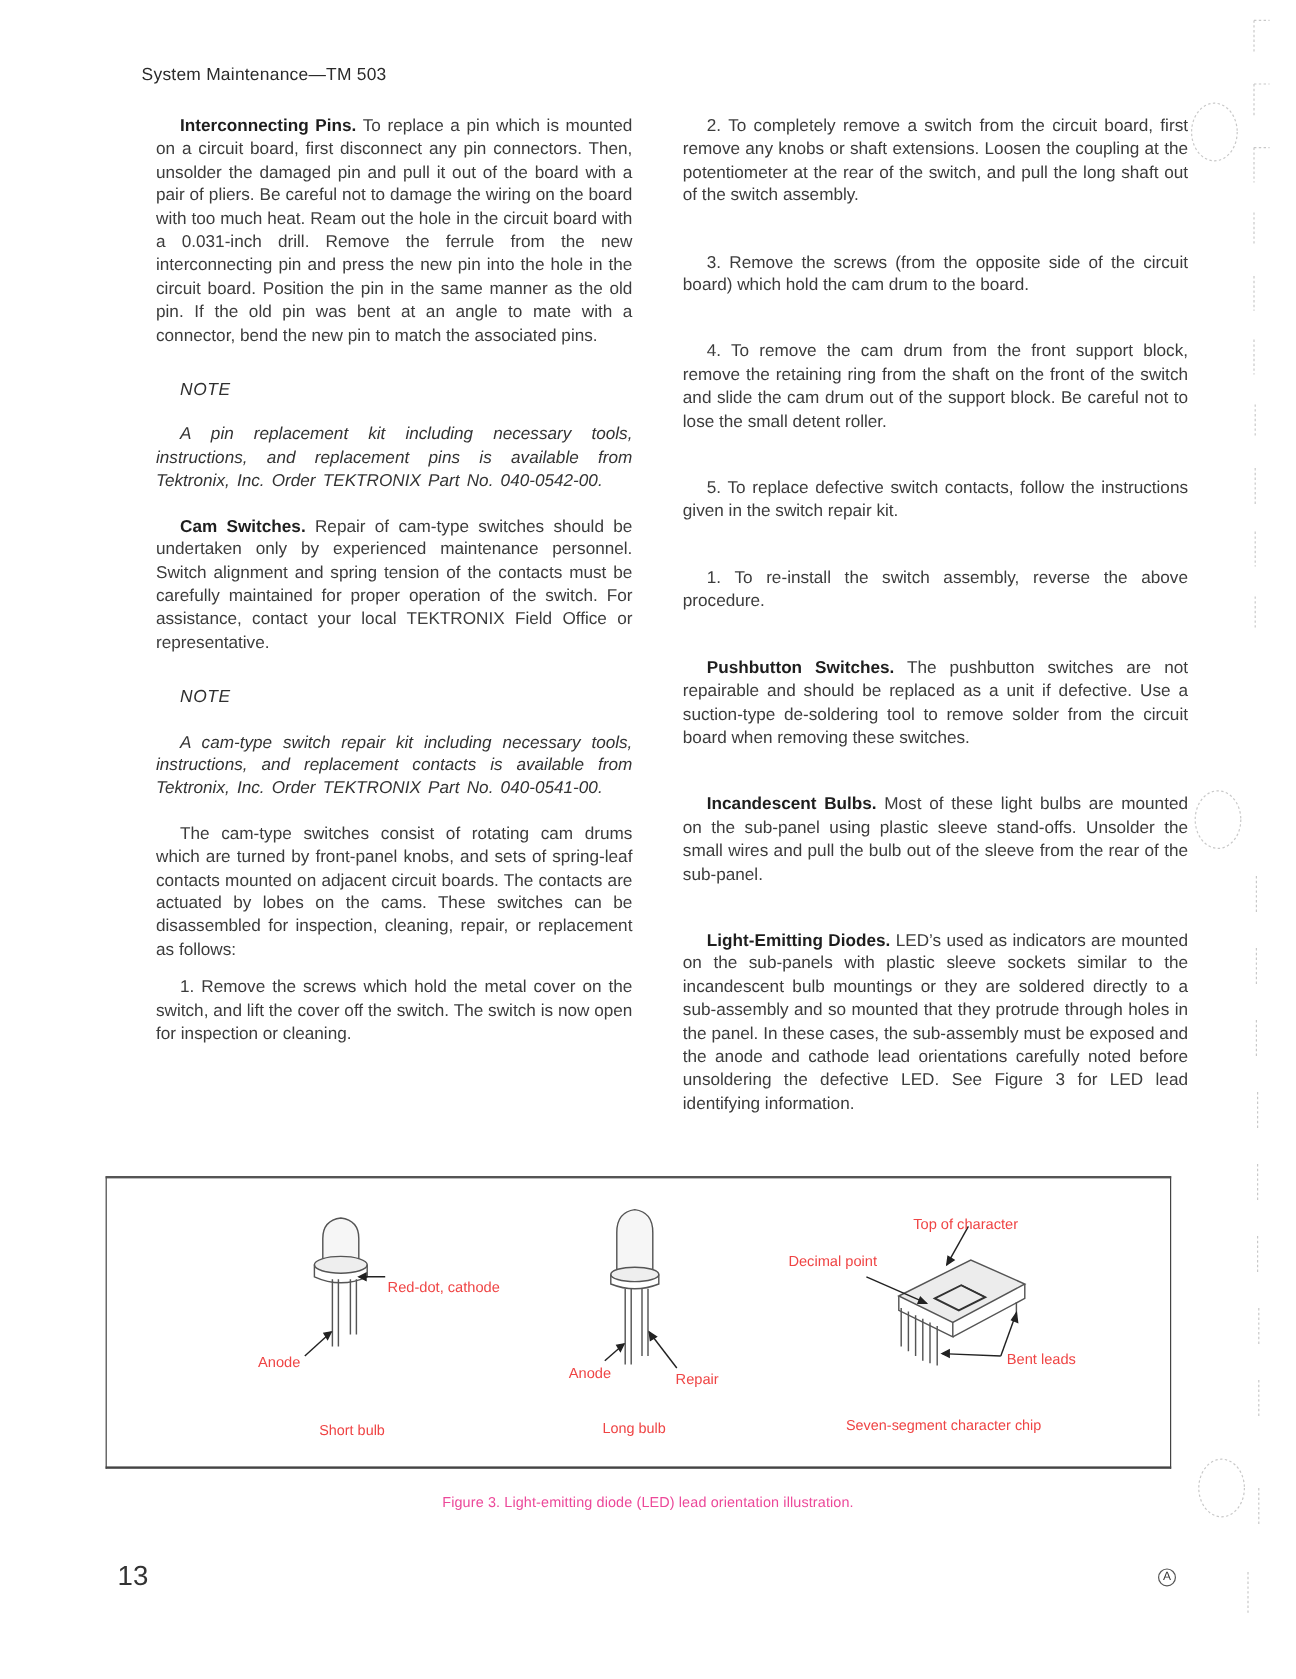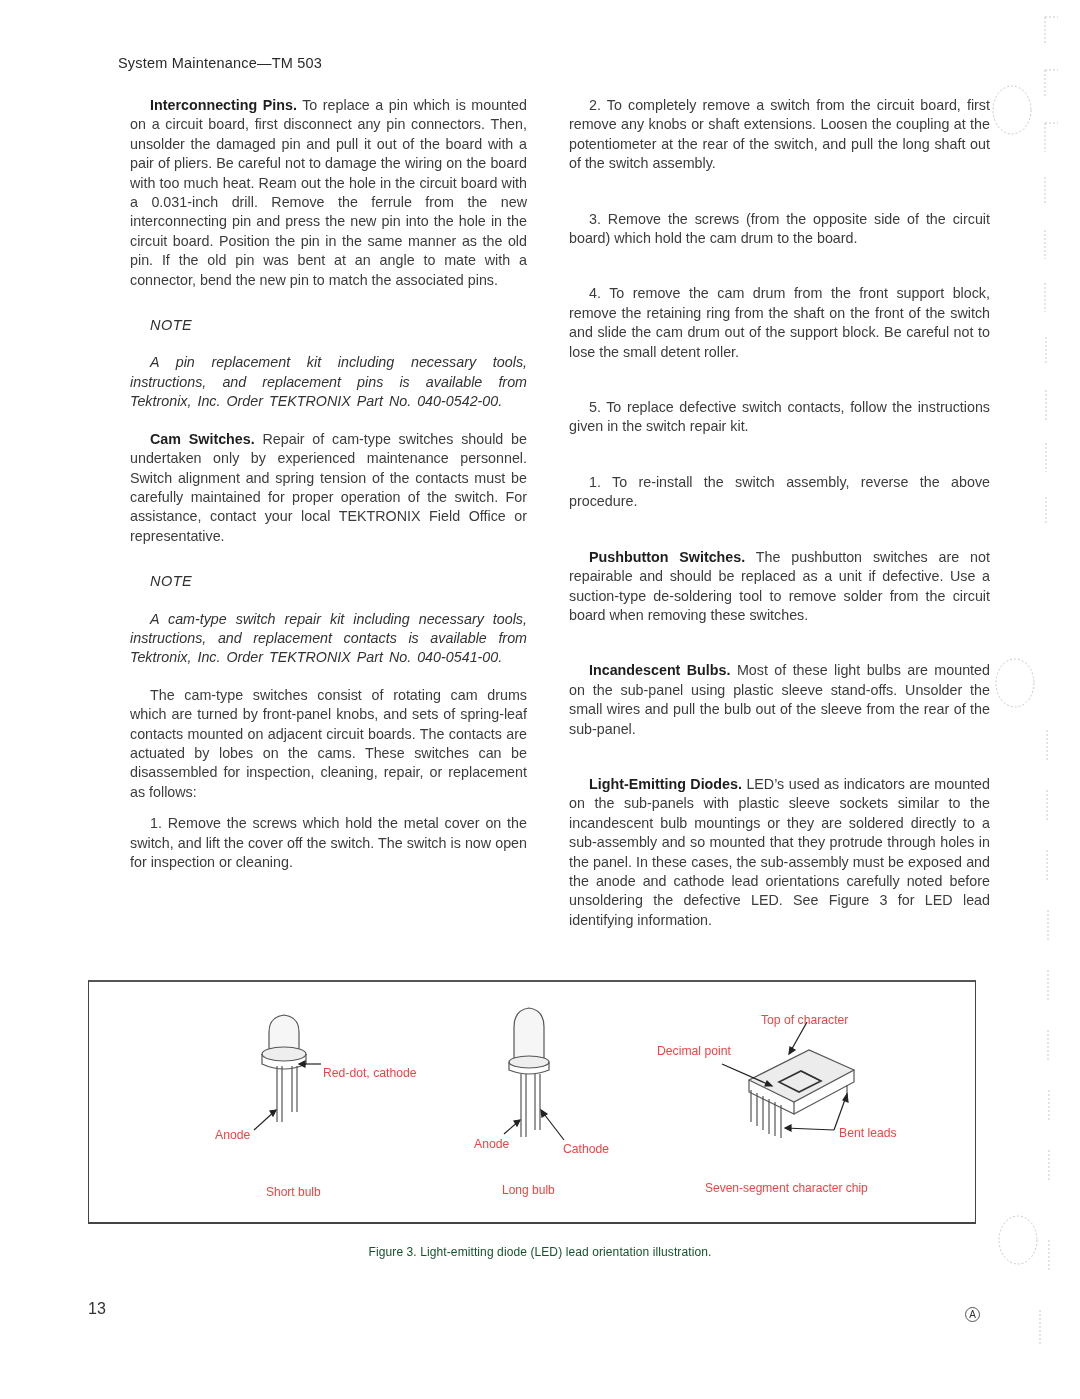"Cathode" div.fig-label { text: Cathode -> Repair }
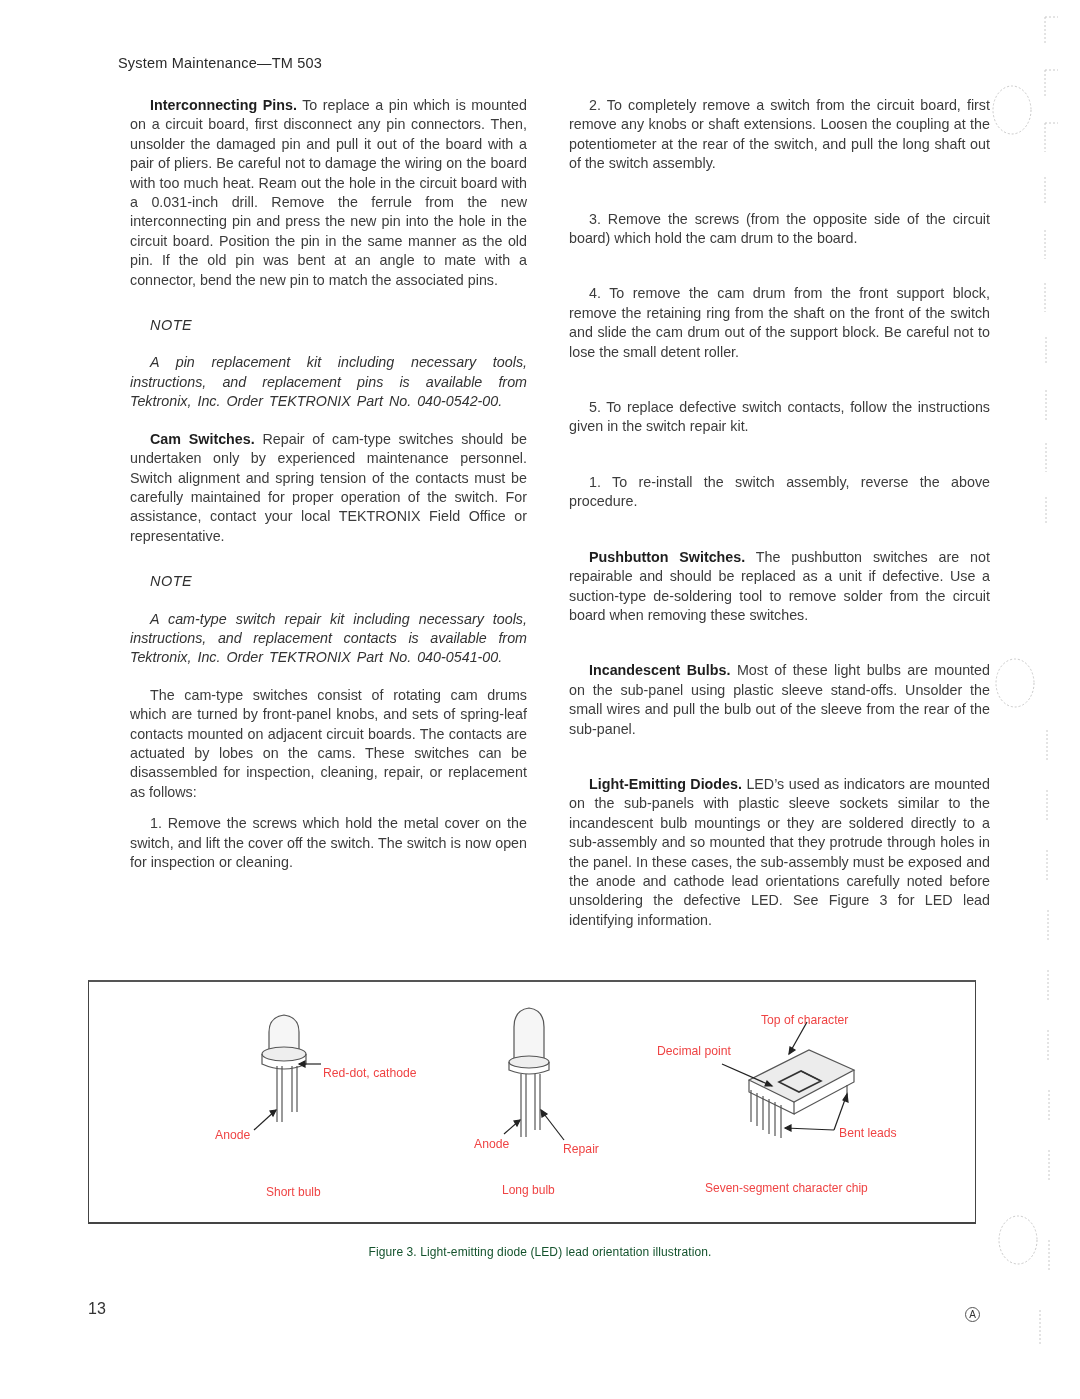"Figure 3. Light-emitting diode (LED)" .caption { color: #14532d -> #ec4899 }
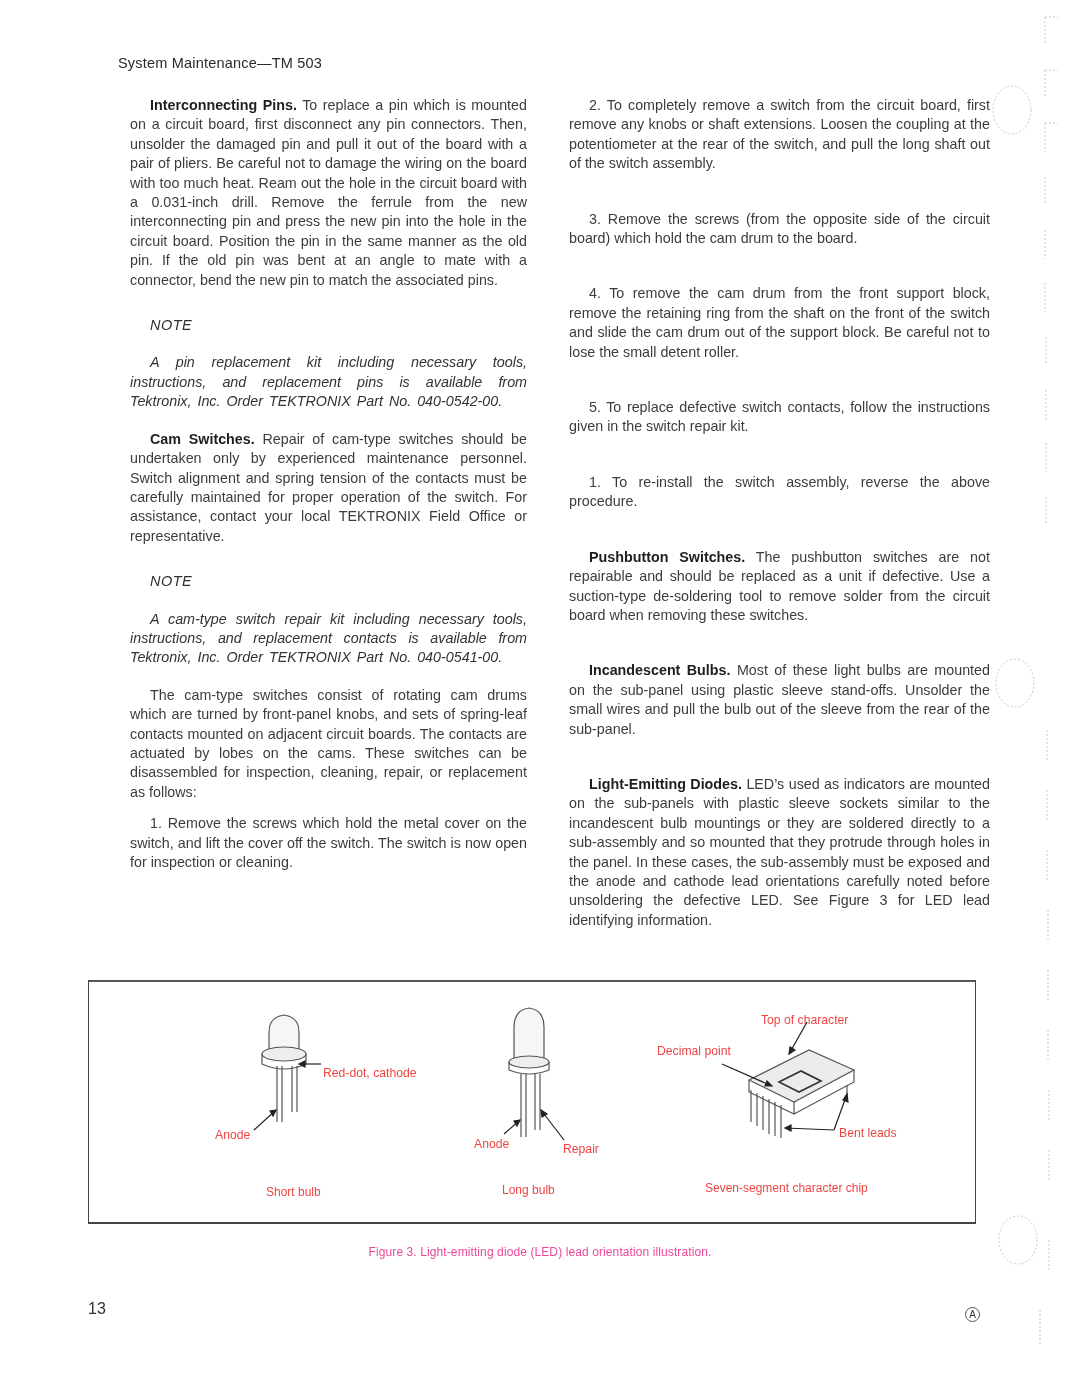"13" .page-number { font-size: 16px -> 23px; left: 88px -> 98px }
